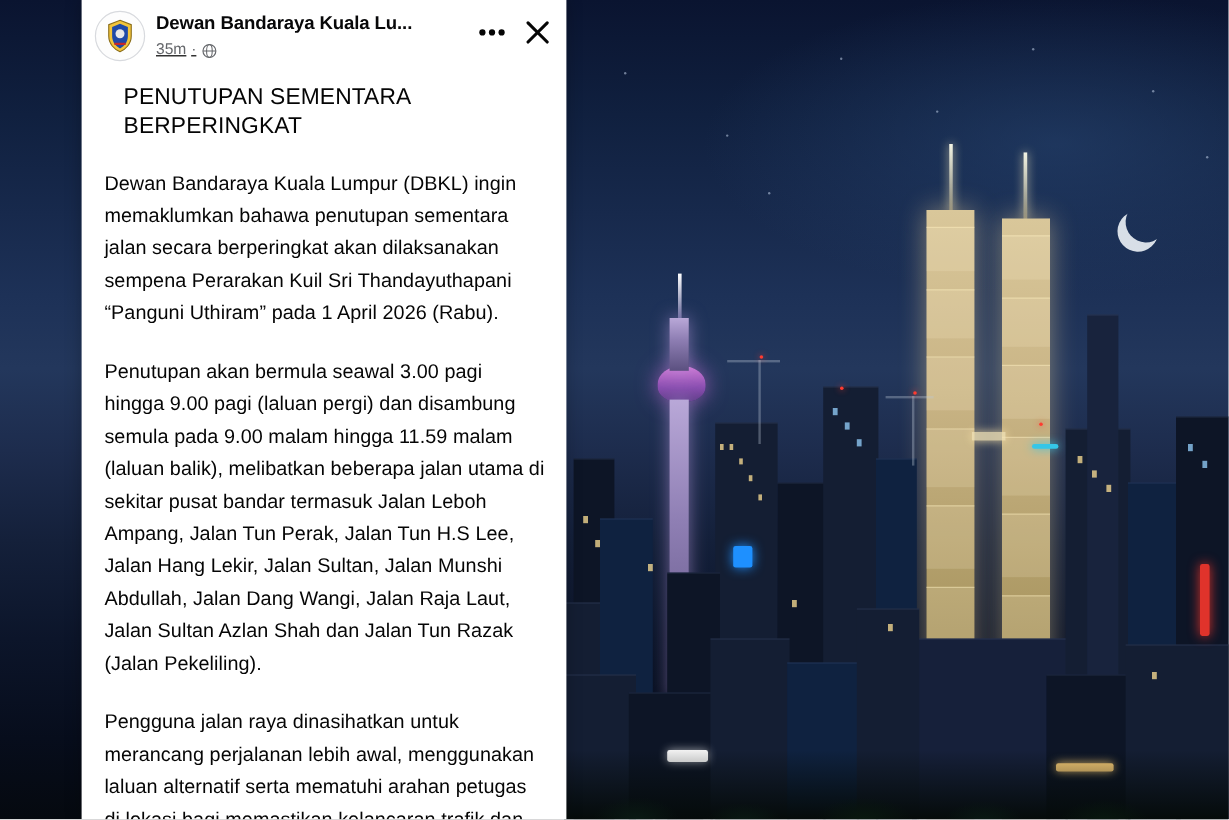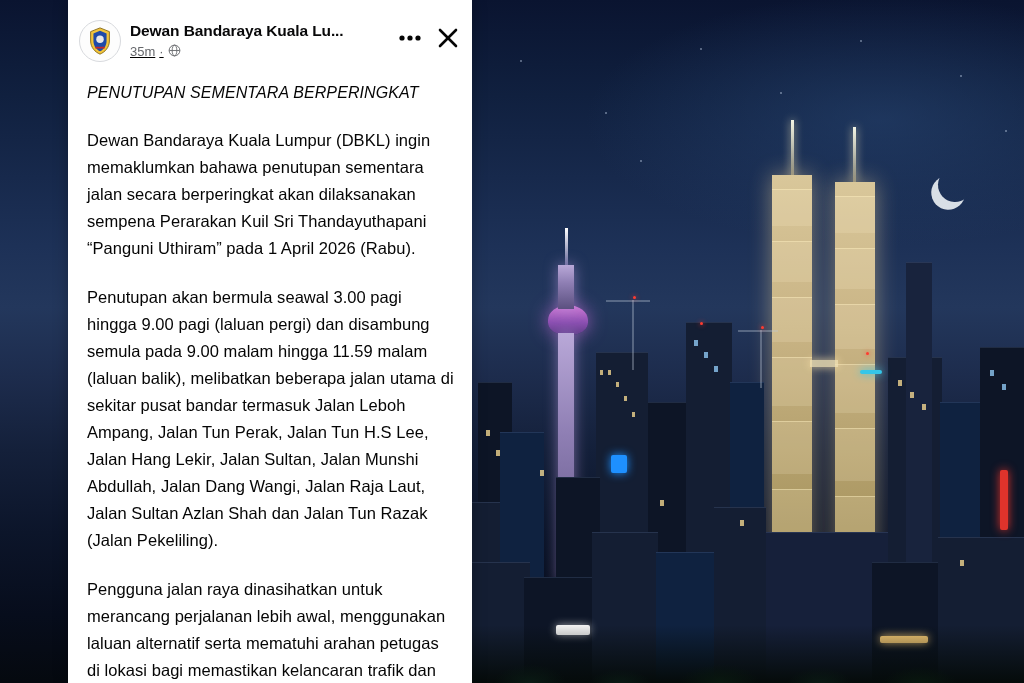"Dewan Bandaraya Kuala Lu..." .card-header { padding: 20px 10px 2px 11px -> 9px 10px 2px 11px }
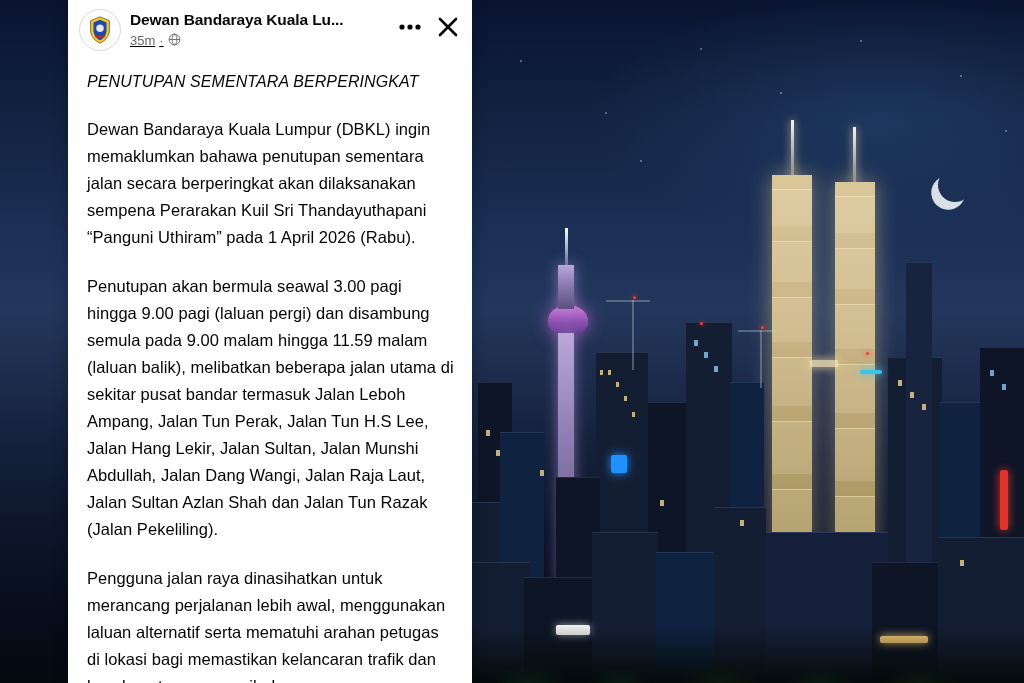"35m" .meta-row { align-items: flex-start -> flex-end }
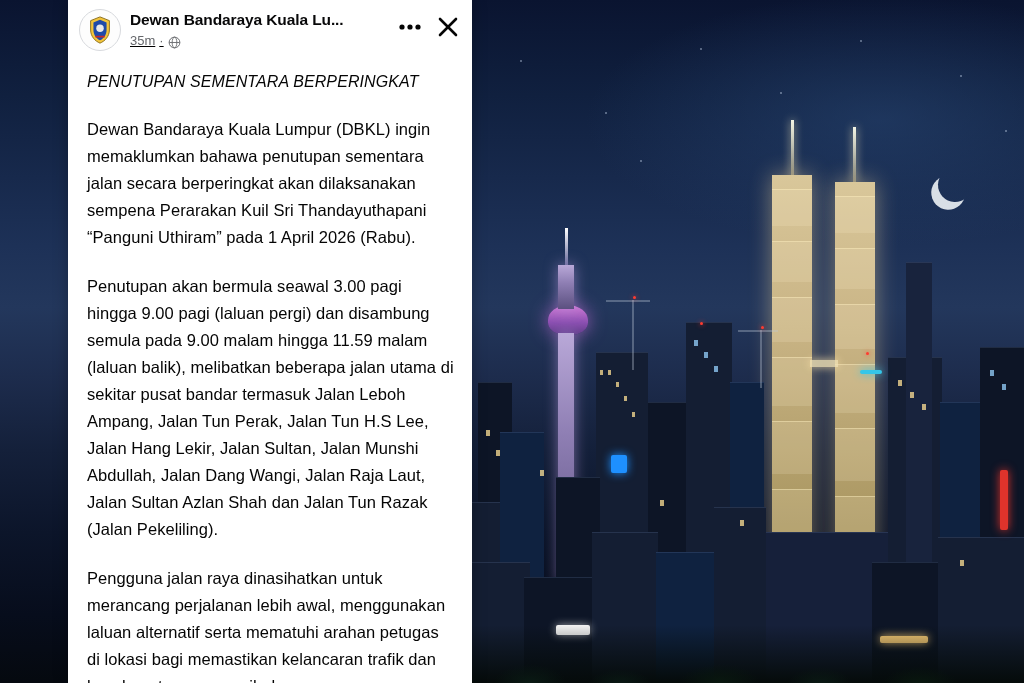"PENUTUPAN SEMENTARA BERPERINGKAT" .post-title { font-size: 16px -> 19px; font-style: italic -> none; margin: 9px 0 0 0 -> 9px 0 0 16px }
